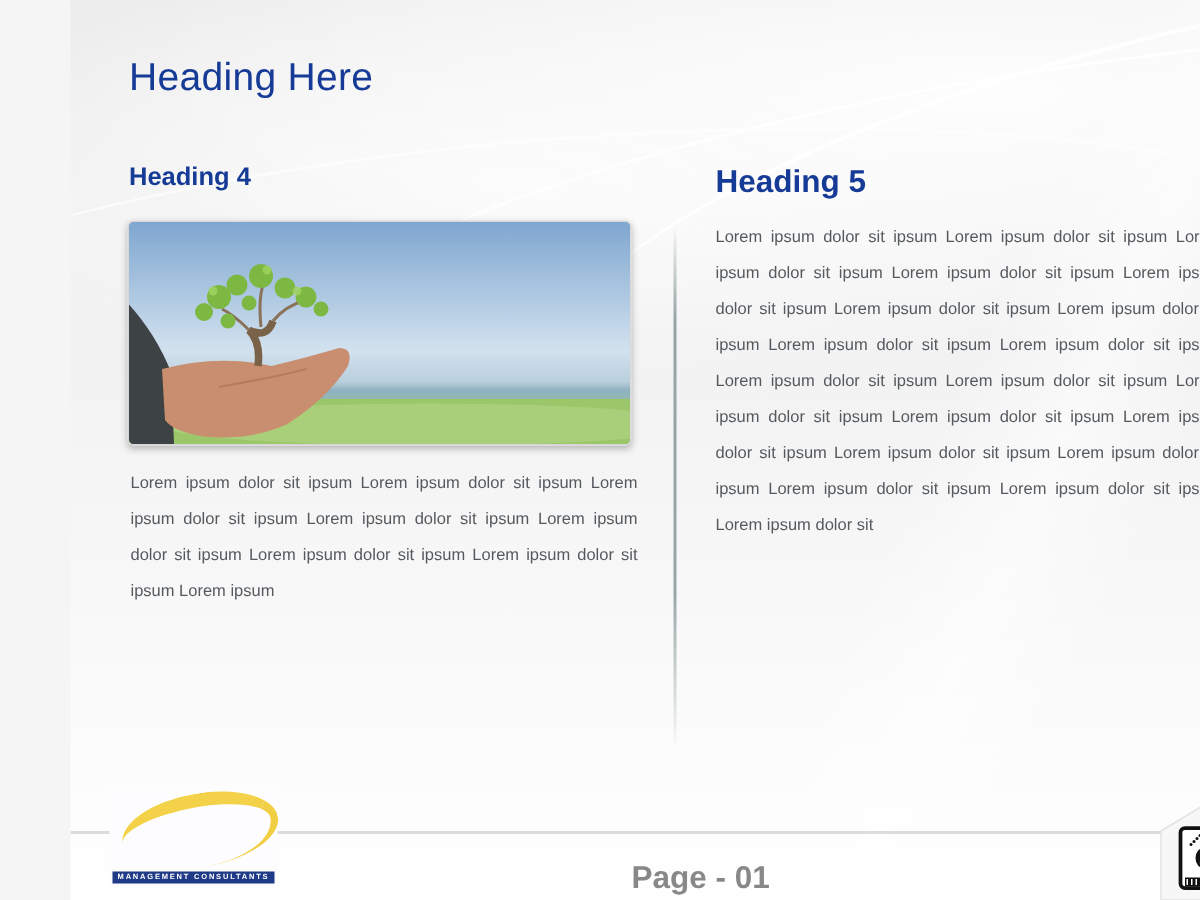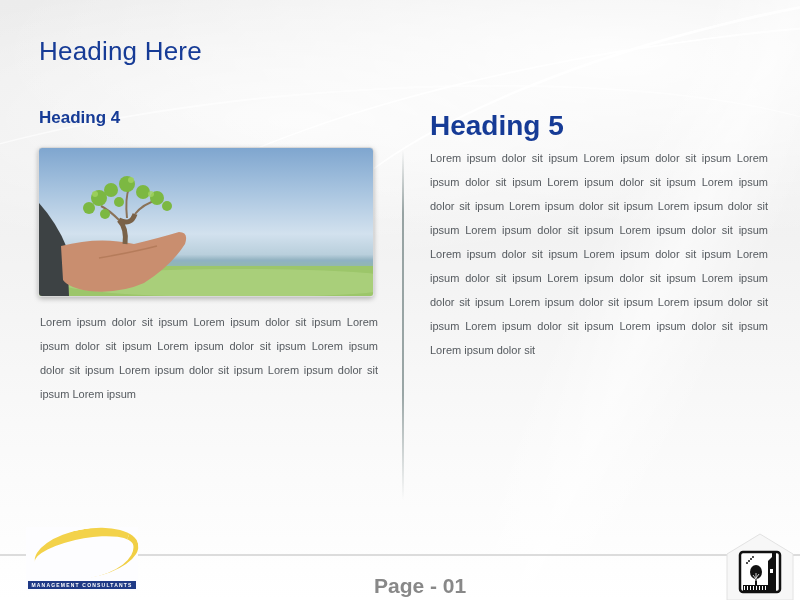"Heading Here" .slide { margin-left: none -> 47px }
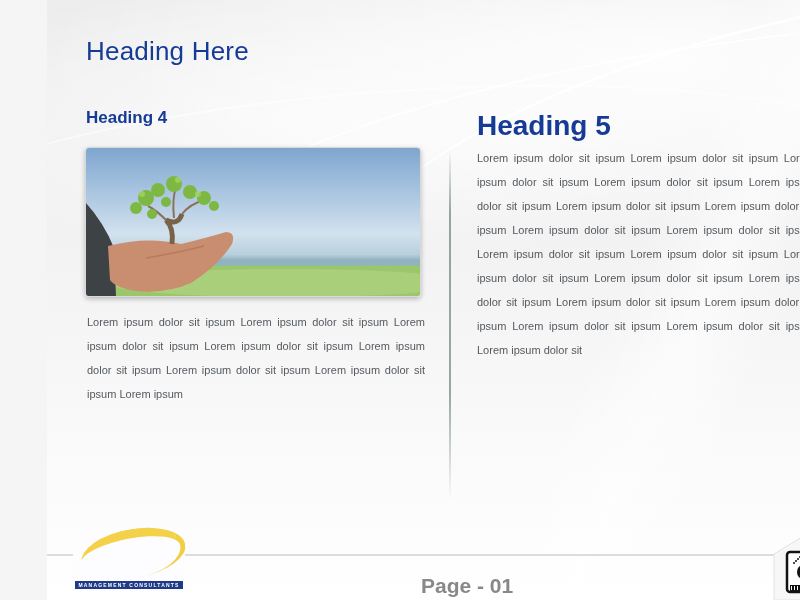"Heading 5" .h5 { font-size: 28px -> 21px }
